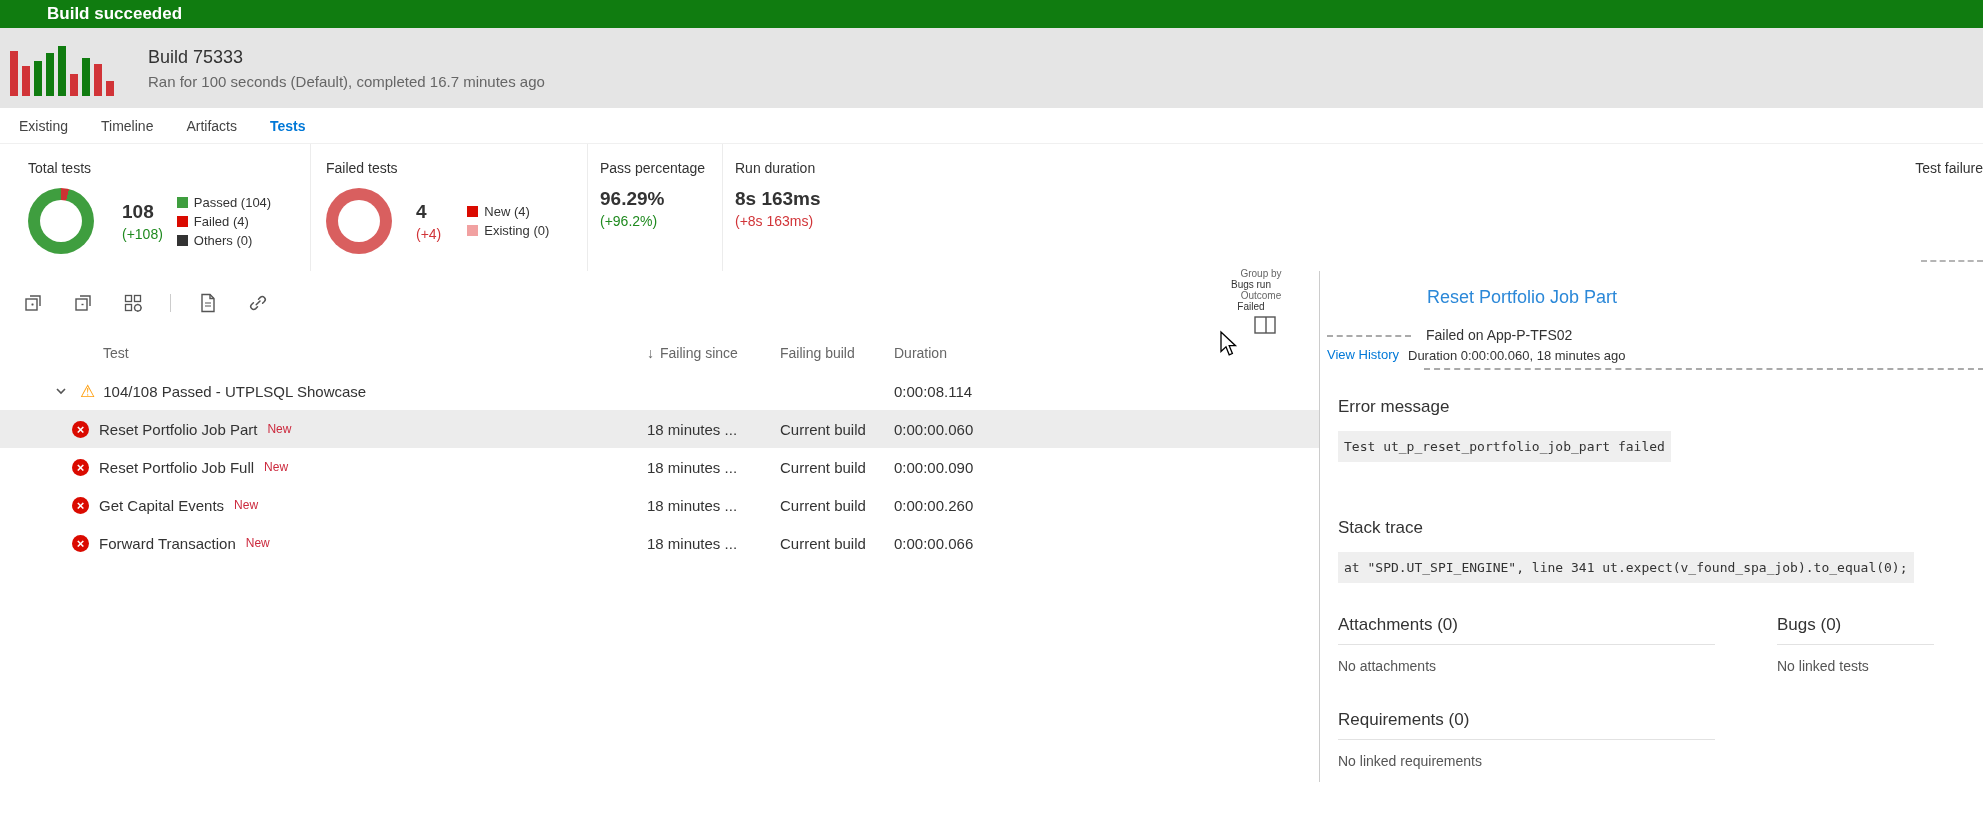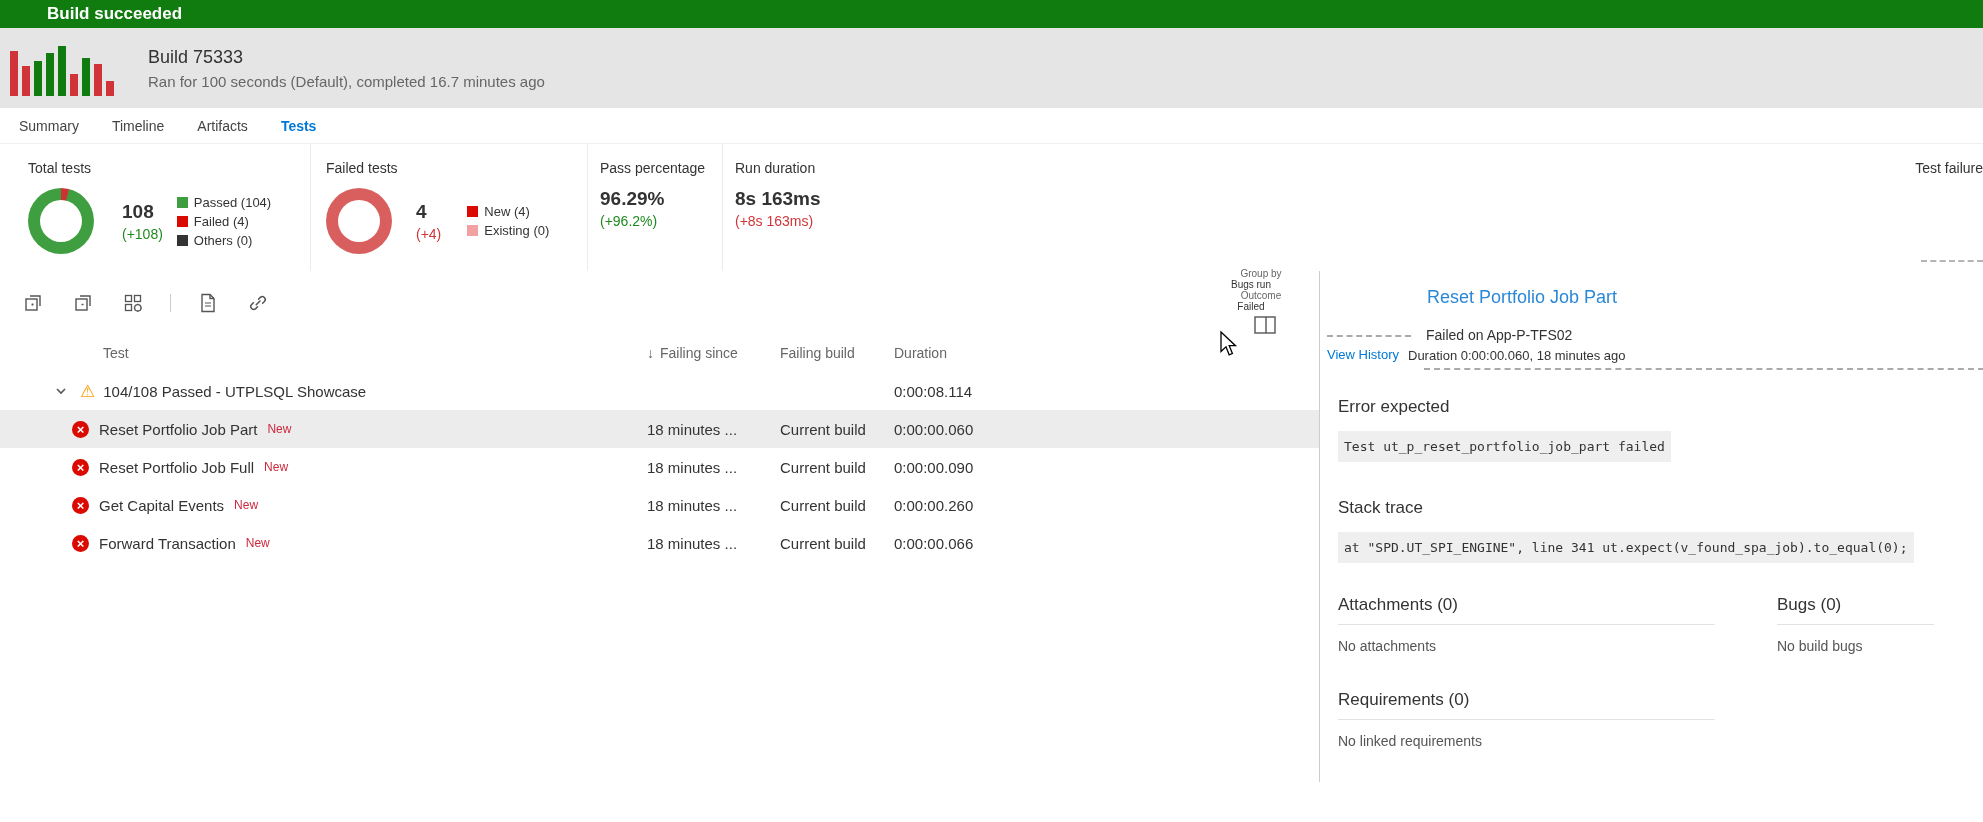"Summary" div.tab { text: Summary -> Existing }
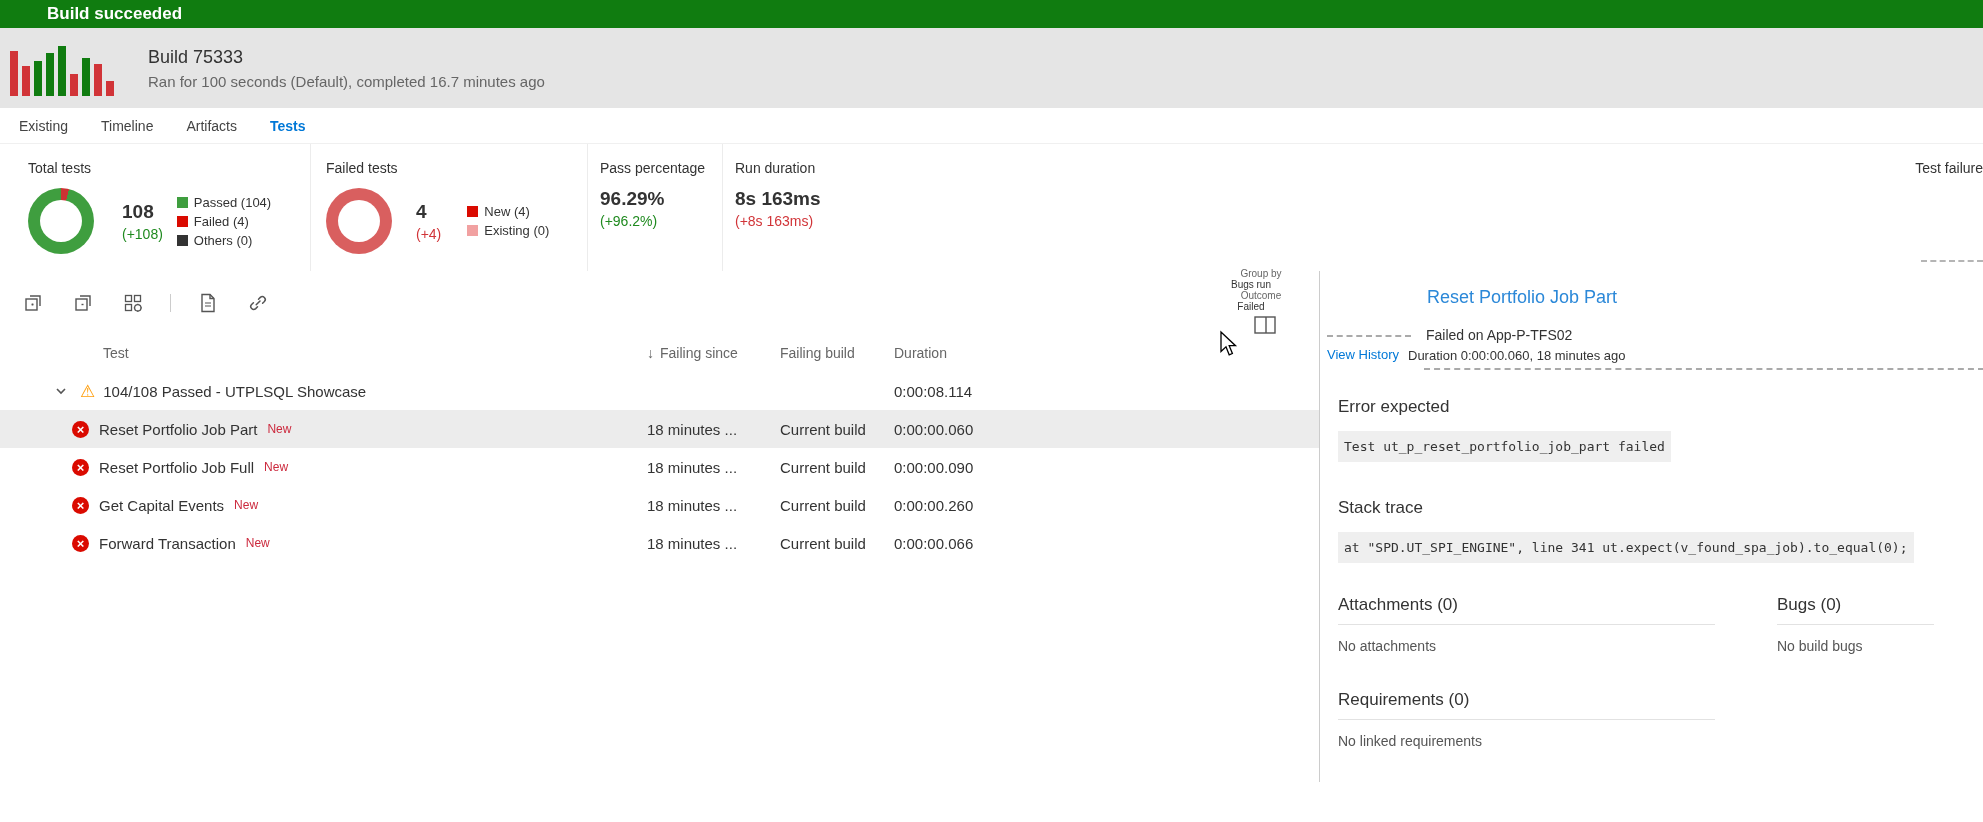"Error expected" h3.section-heading { text: expected -> message }
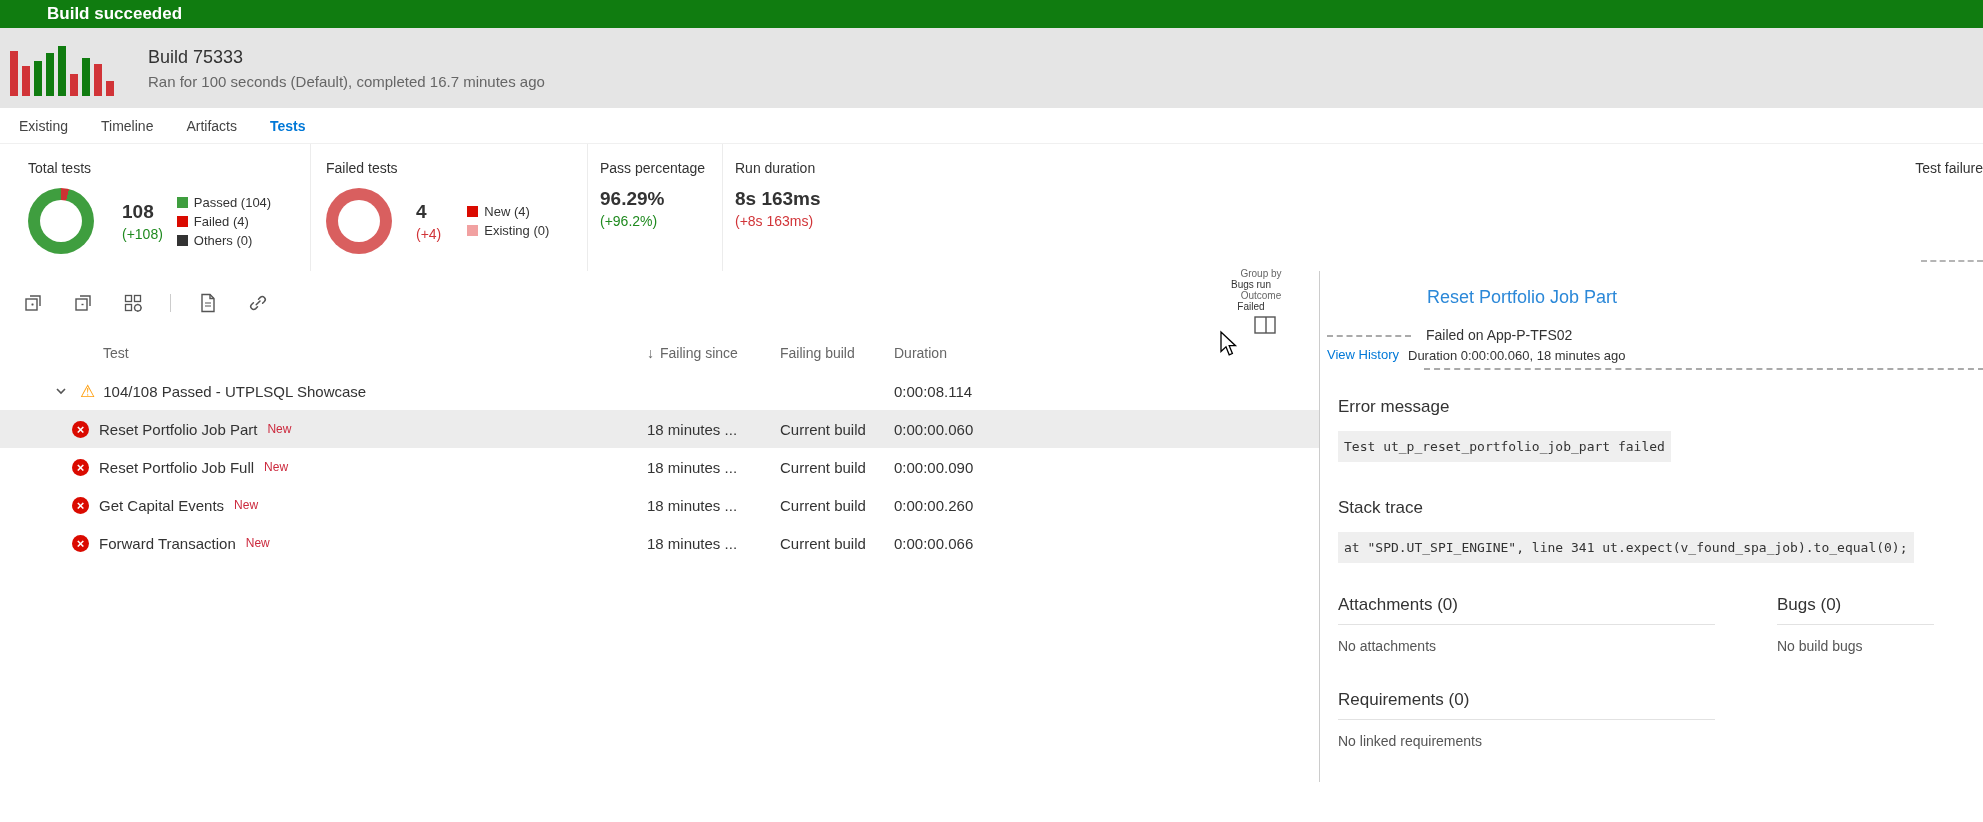"Stack trace" .h-stack { margin-top: 36px -> 56px }
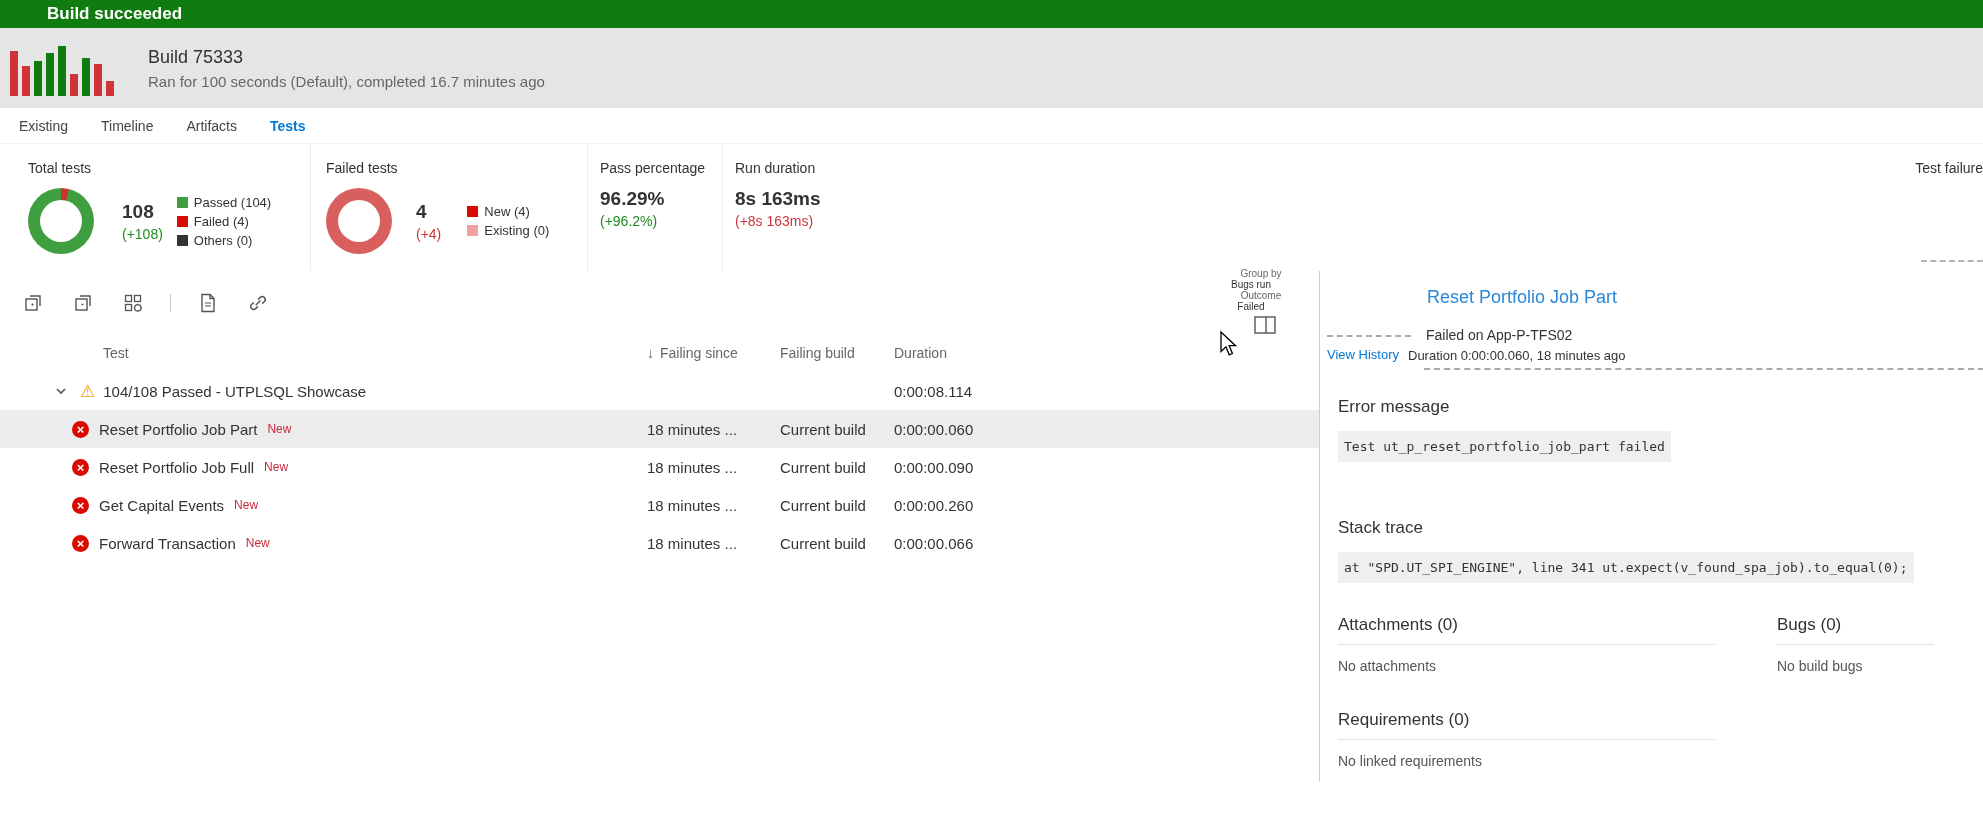"No build bugs" div.empty-text { text: build bugs -> linked tests }
